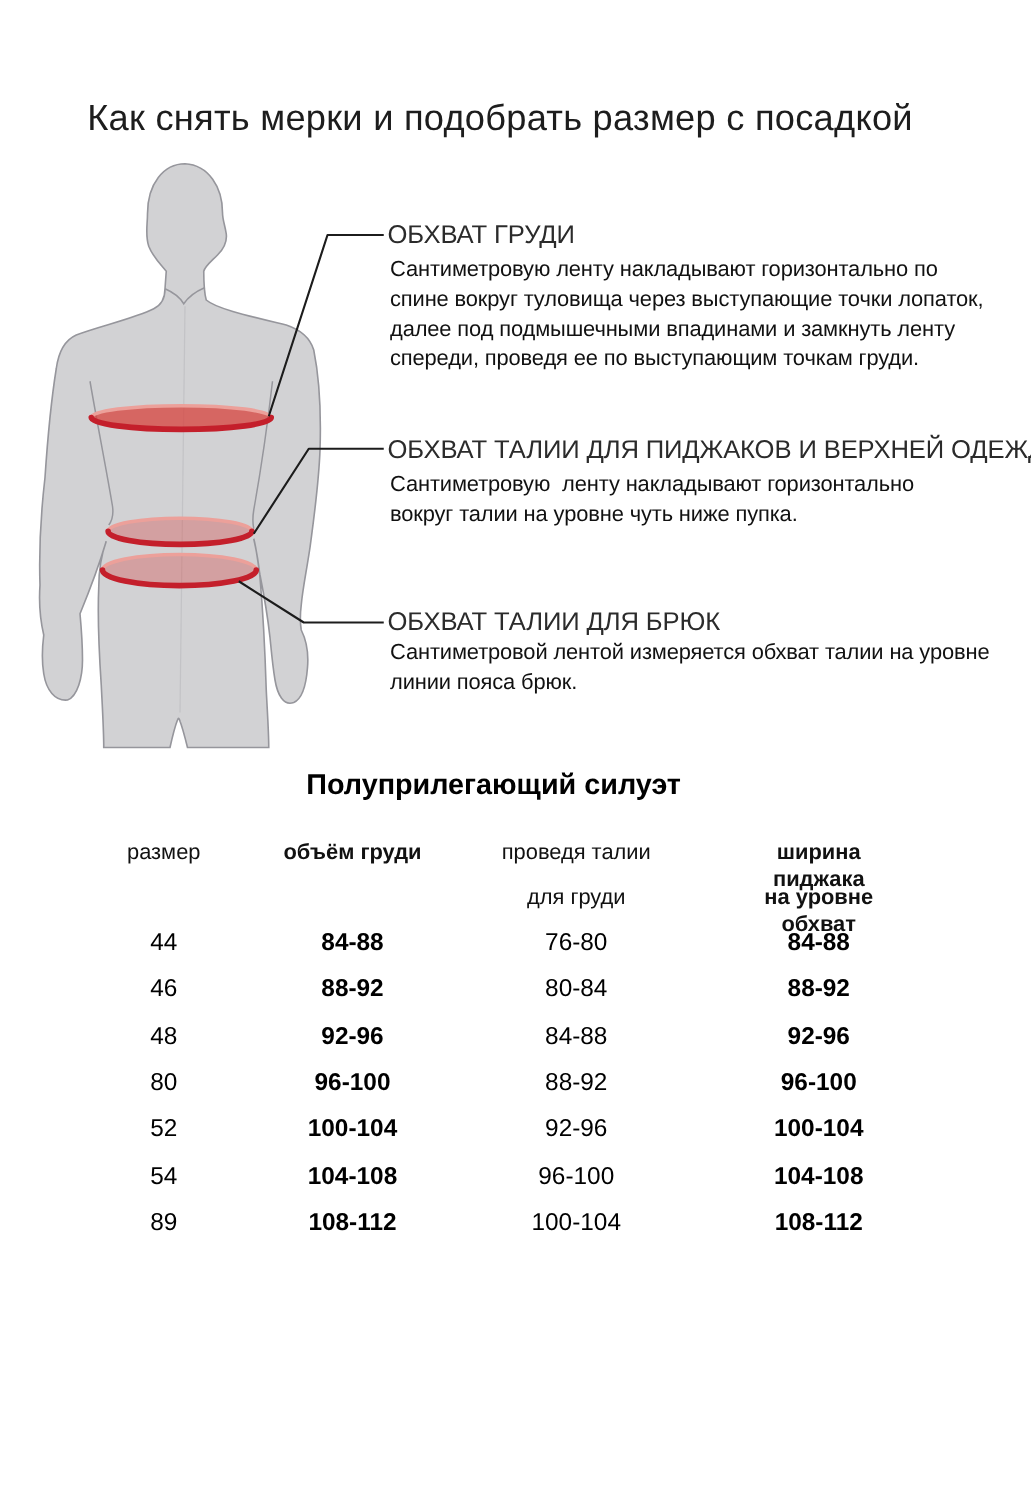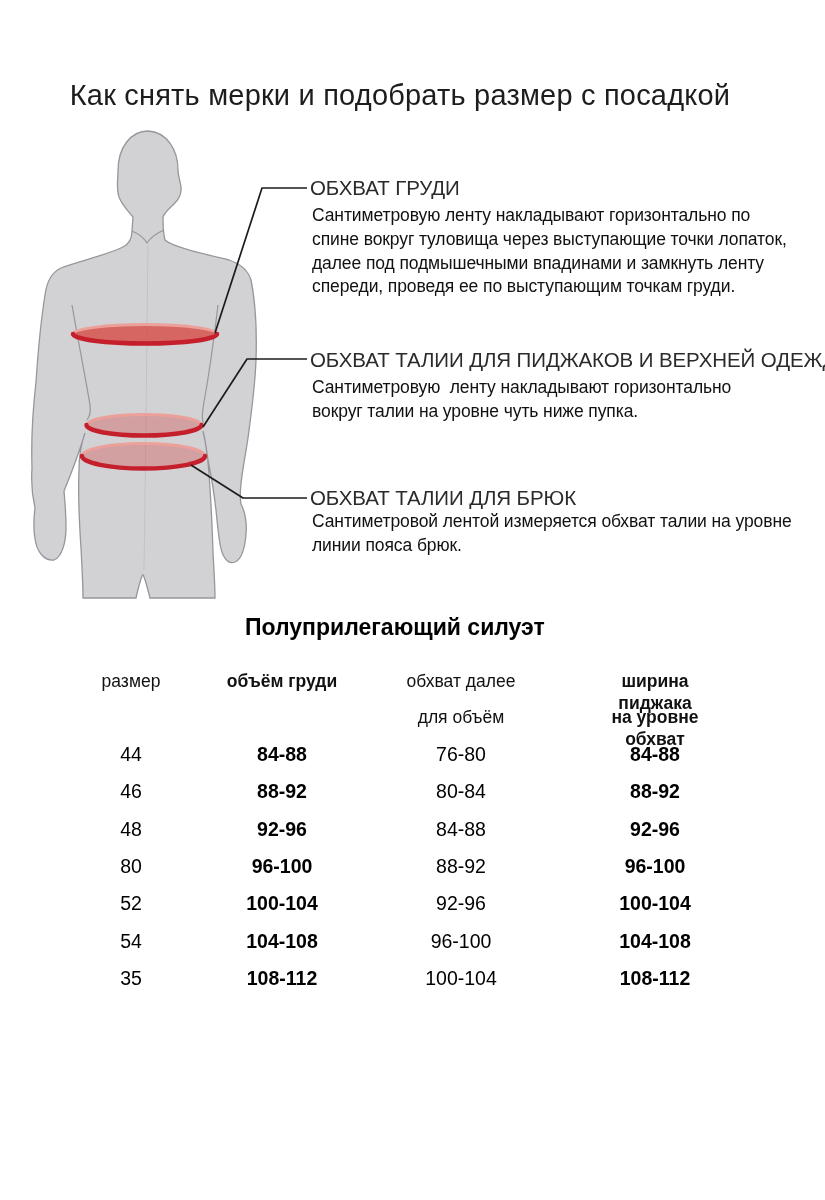"обхват далее" span.c3 { text: обхват далее -> проведя талии }
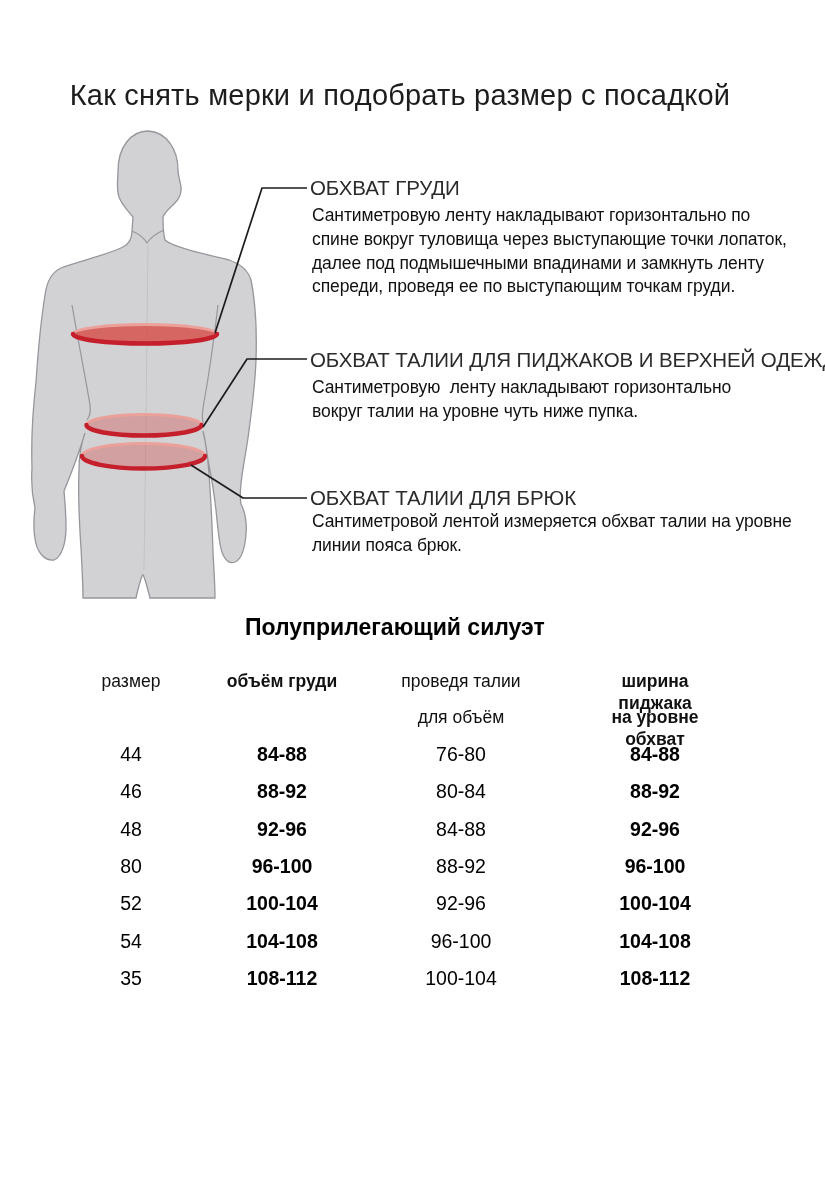"для объём" span.c3 { text: объём -> груди }
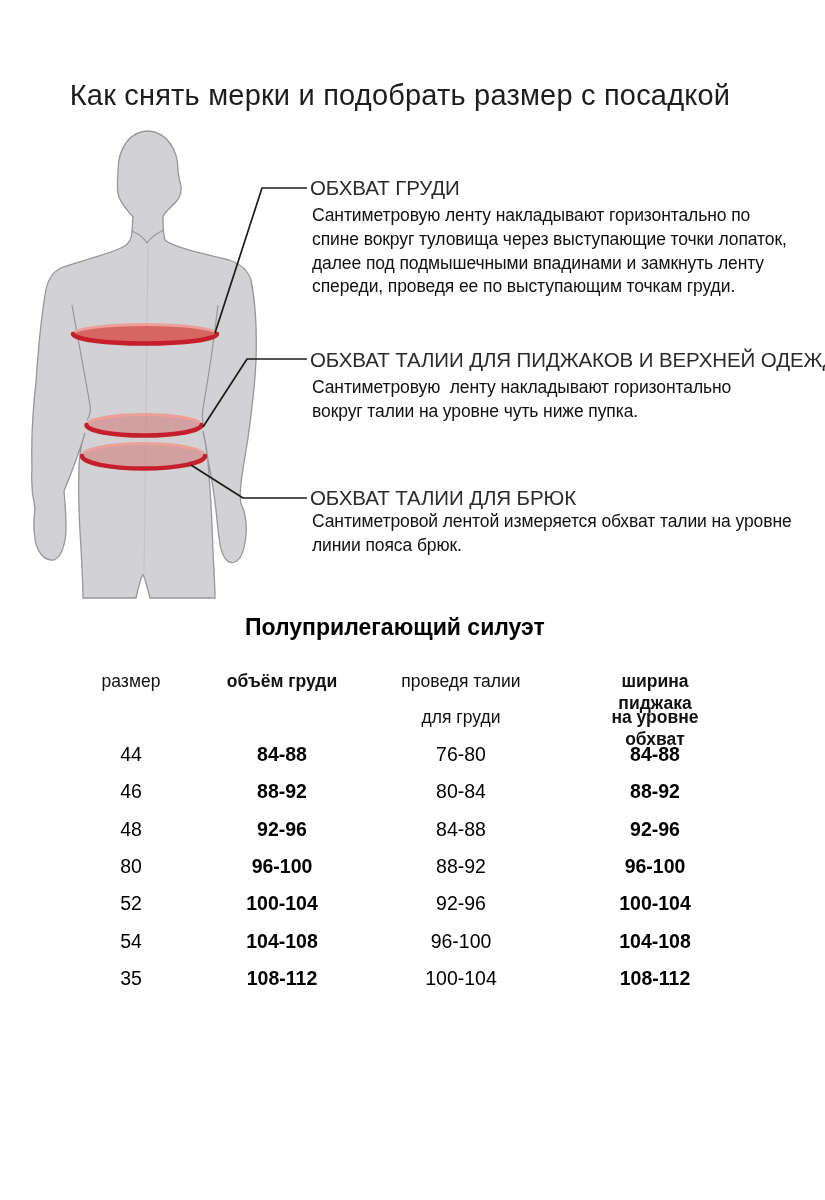"35" span.c1 { text: 35 -> 89 }
